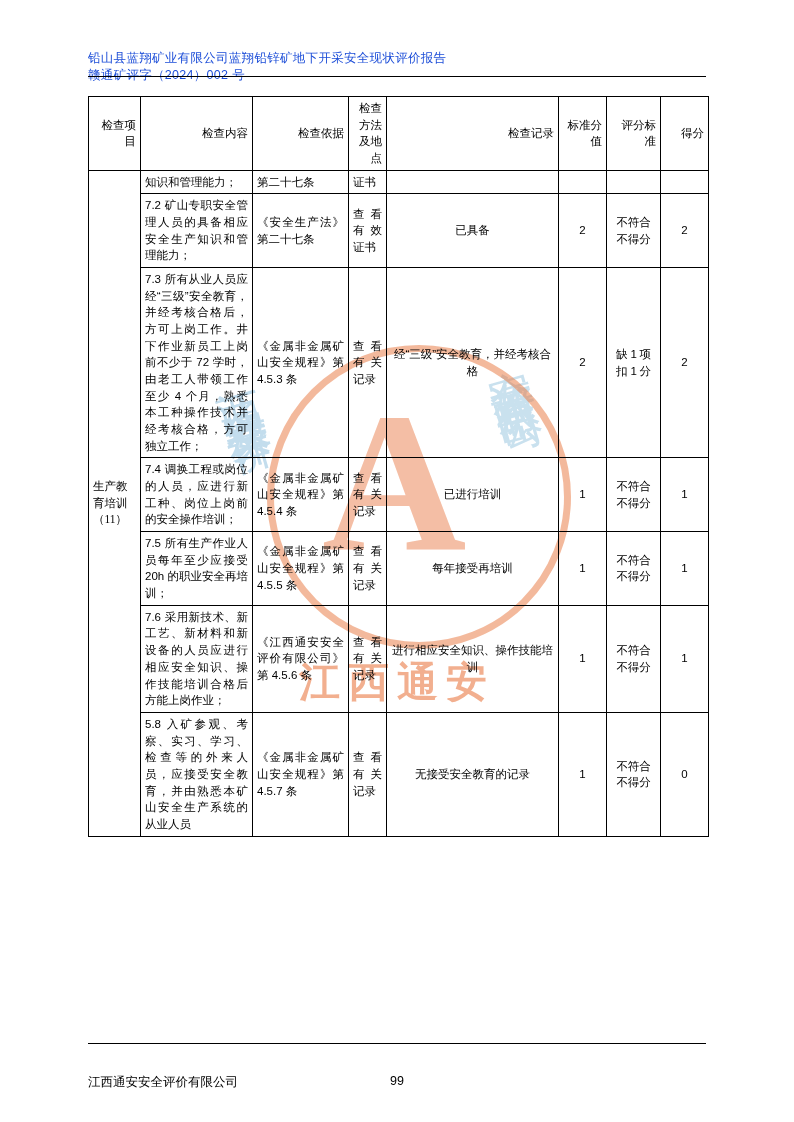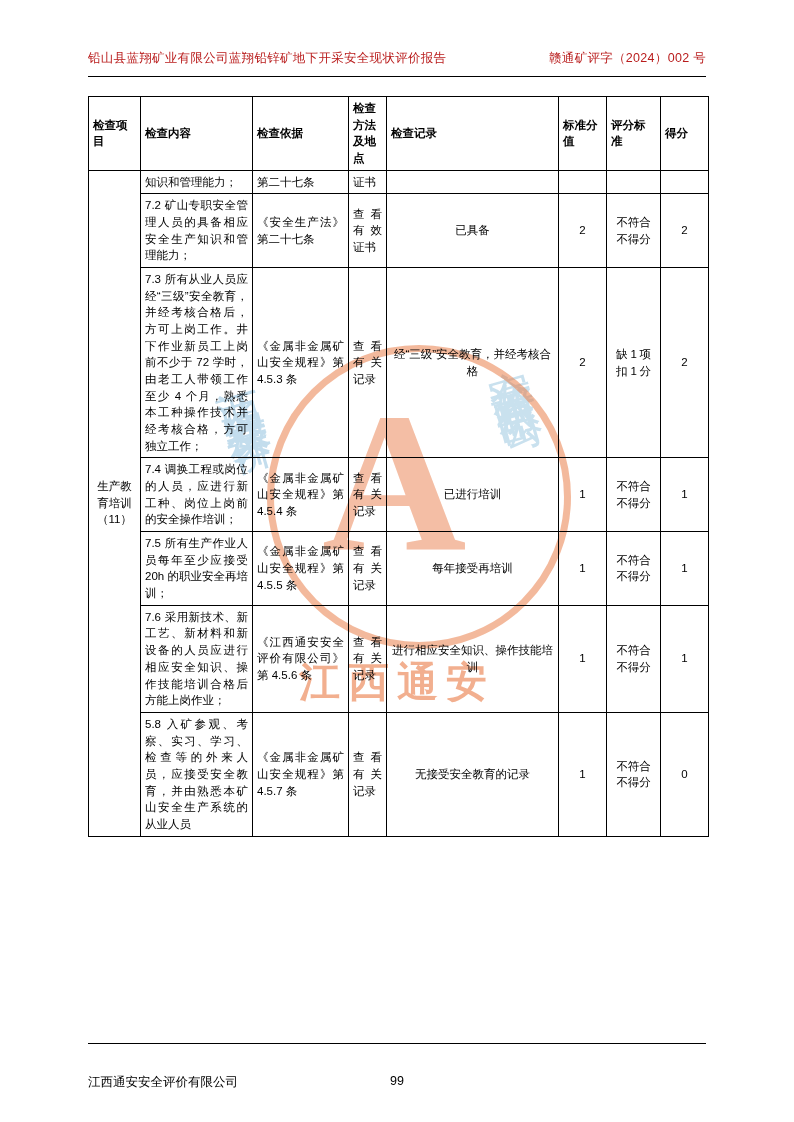"铅山县蓝翔矿业有限公司蓝翔铅锌矿地下开采安全现状评价报告" .page-header { color: #b91c1c -> #1d4ed8; flex-direction: none -> column }
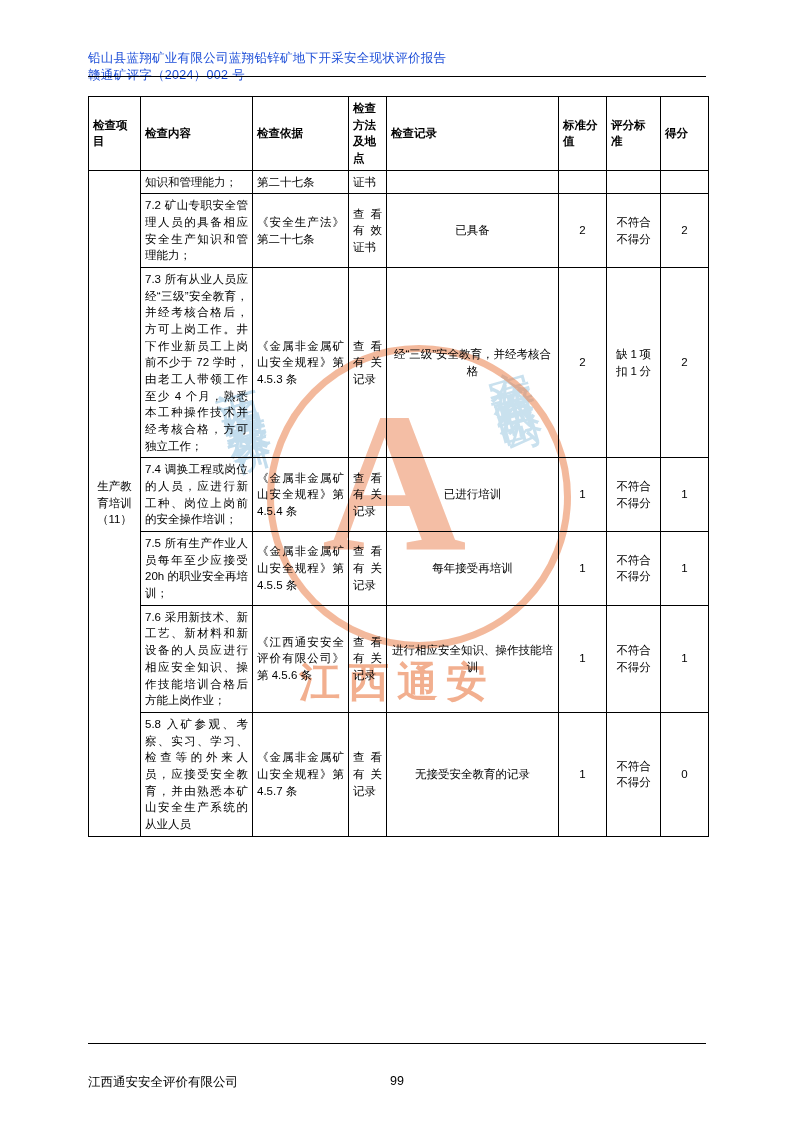"检查方法及地点" th.head { font-weight: bold -> normal; text-align: left -> right }
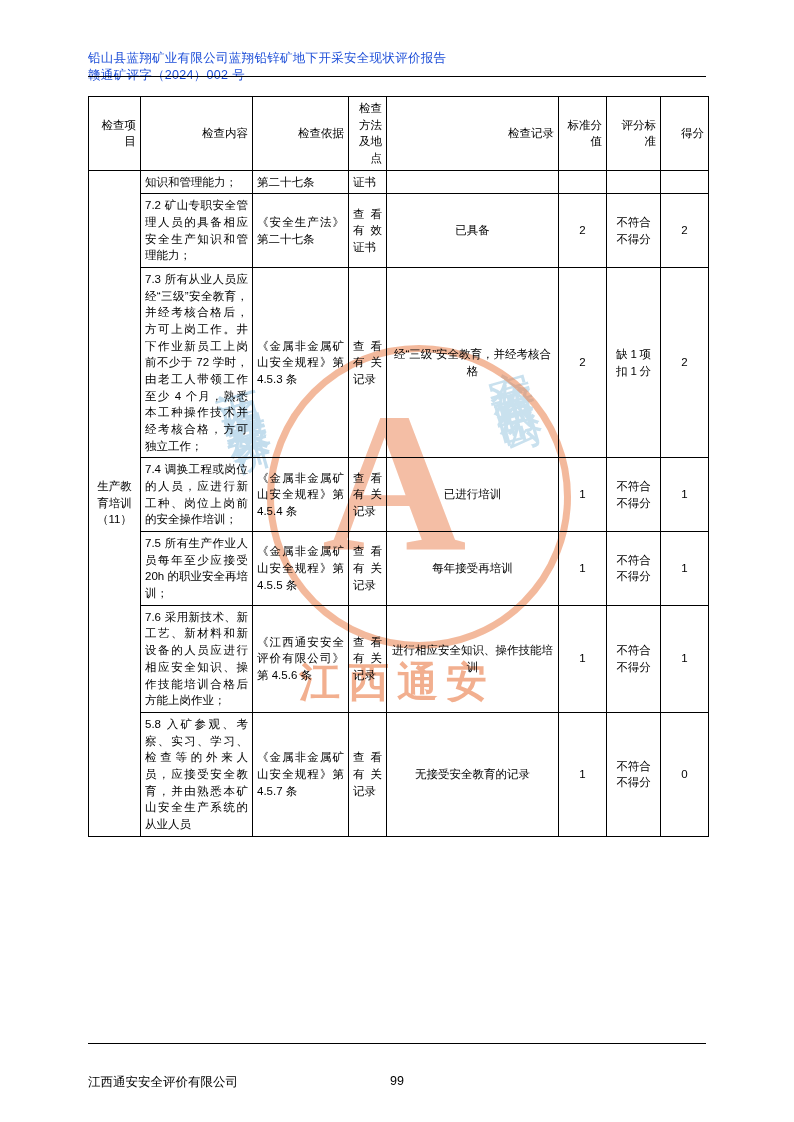"生产教育培训（11）" .vcell { font-family: none -> Liberation Serif, serif; text-align: center -> none }
